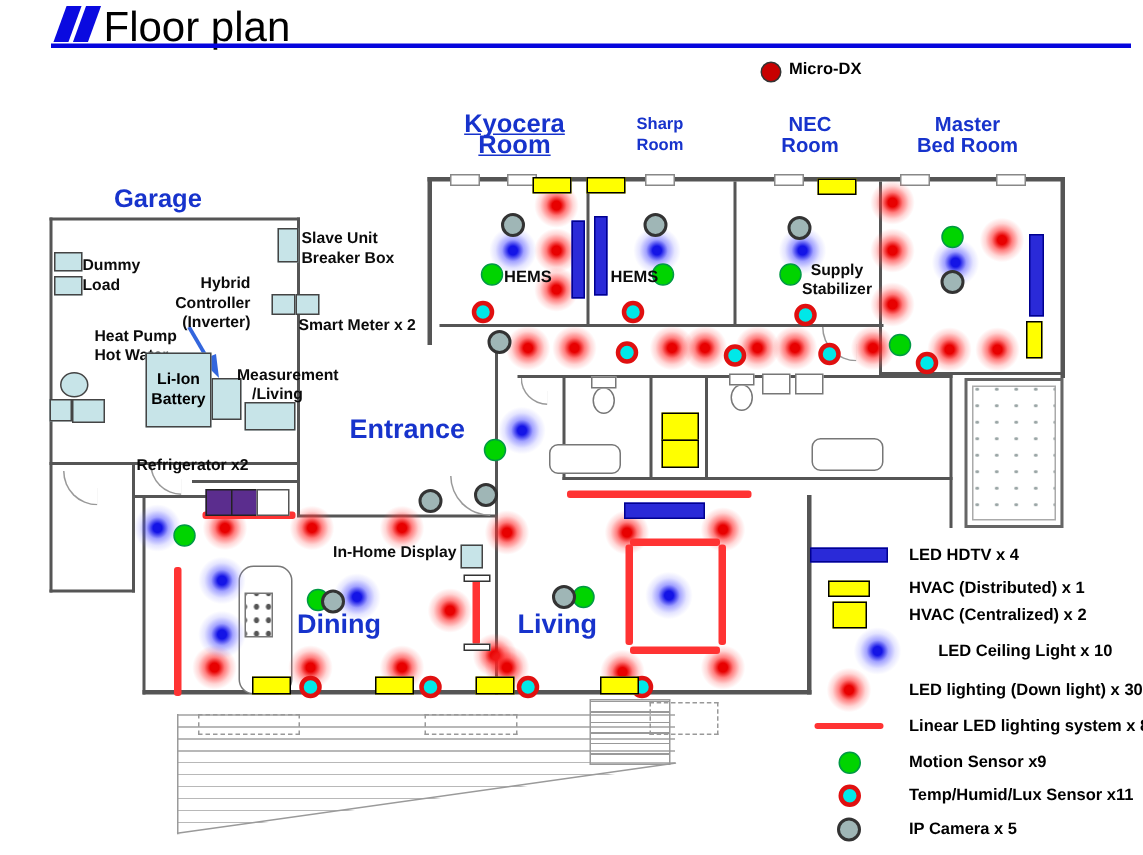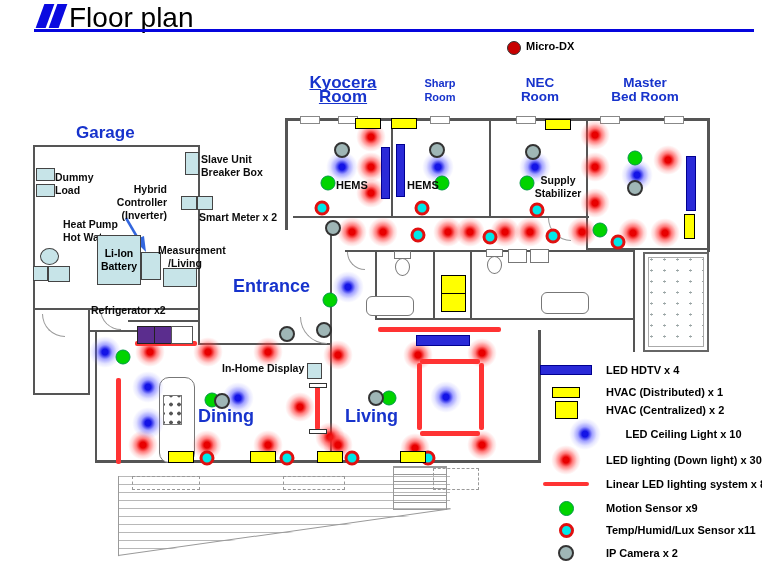"IP Camera x 2" div.llab { text: 2 -> 5 }
